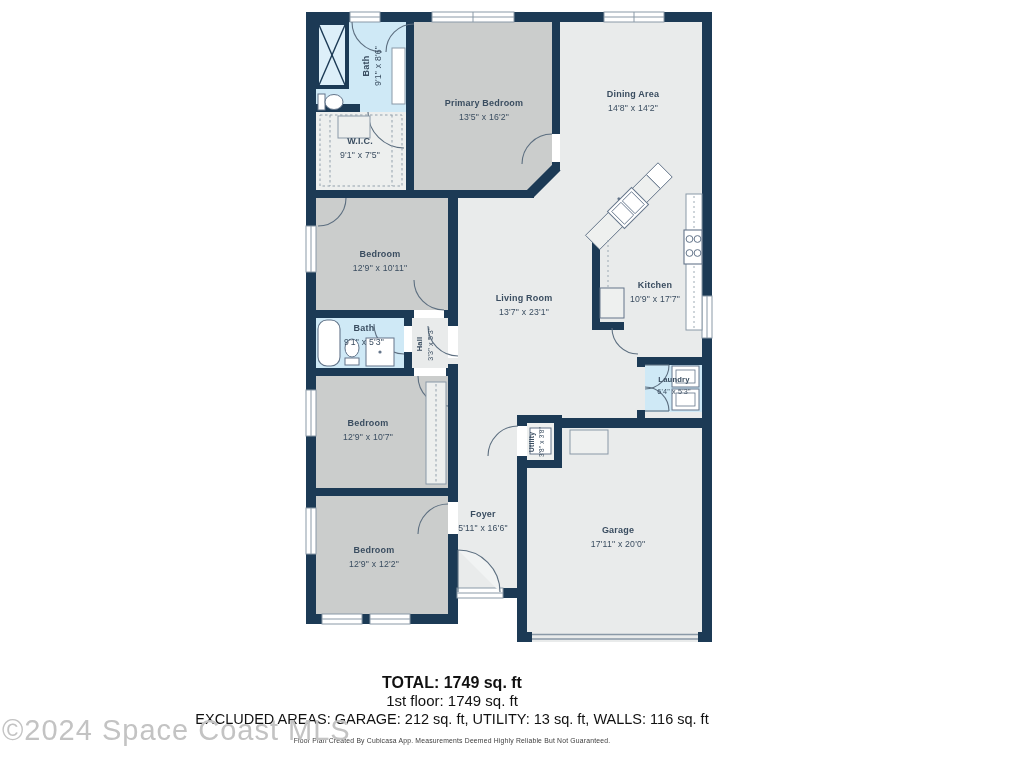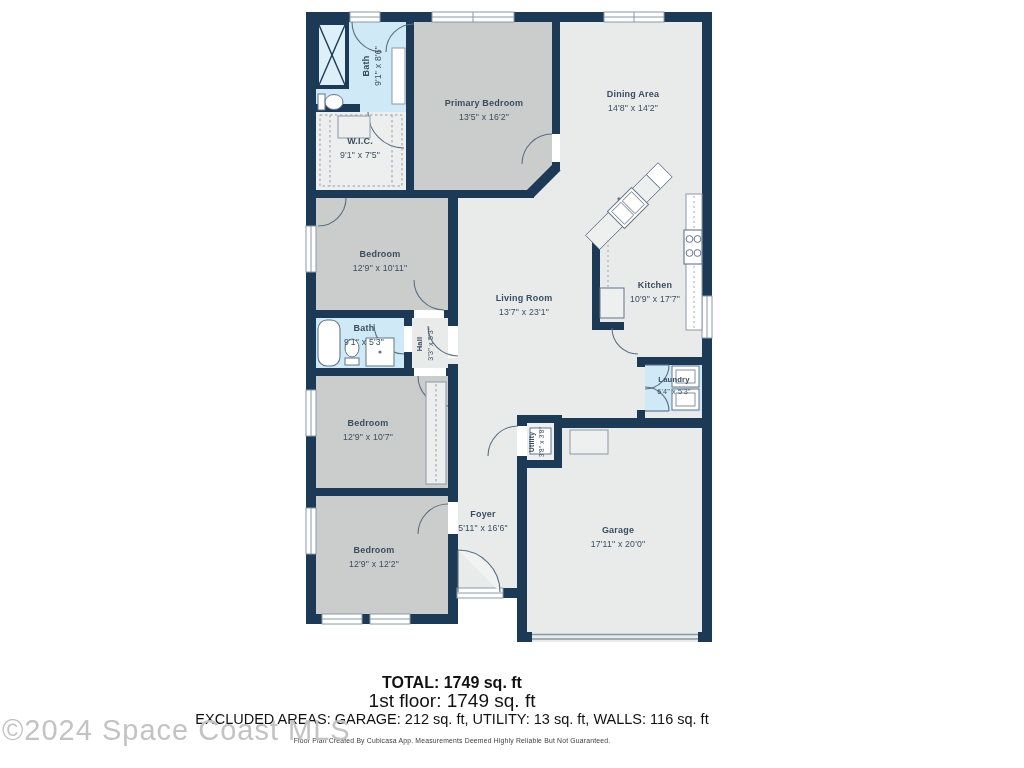"1st floor: 1749 sq. ft" .summary .floor { font-size: 19px -> 15px }
